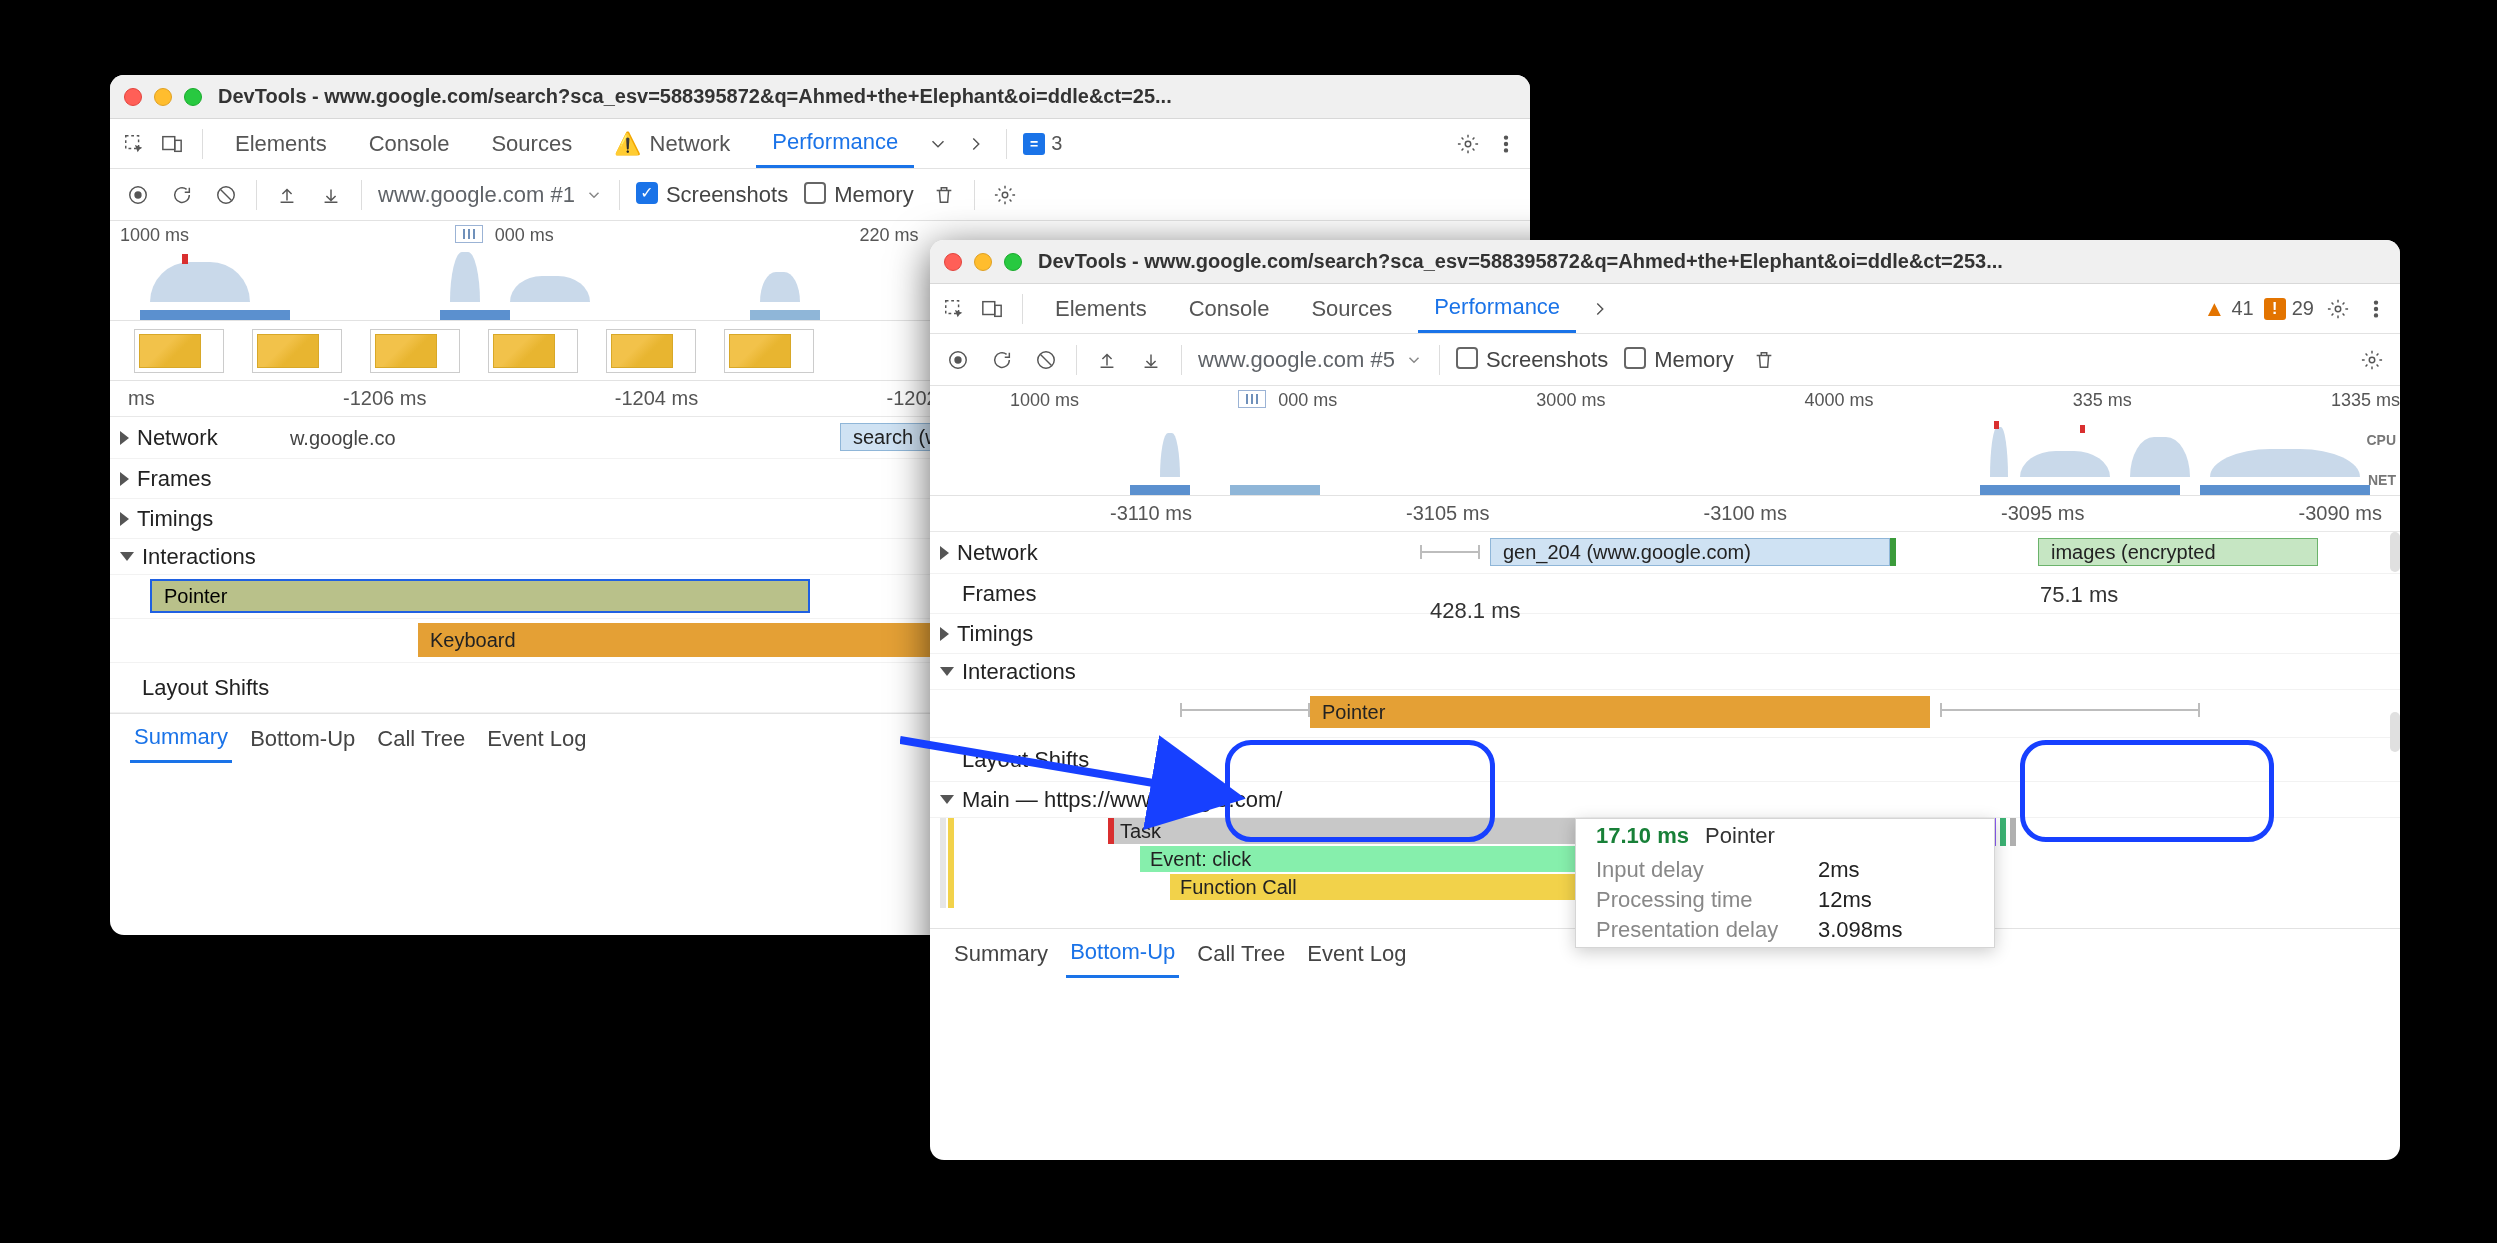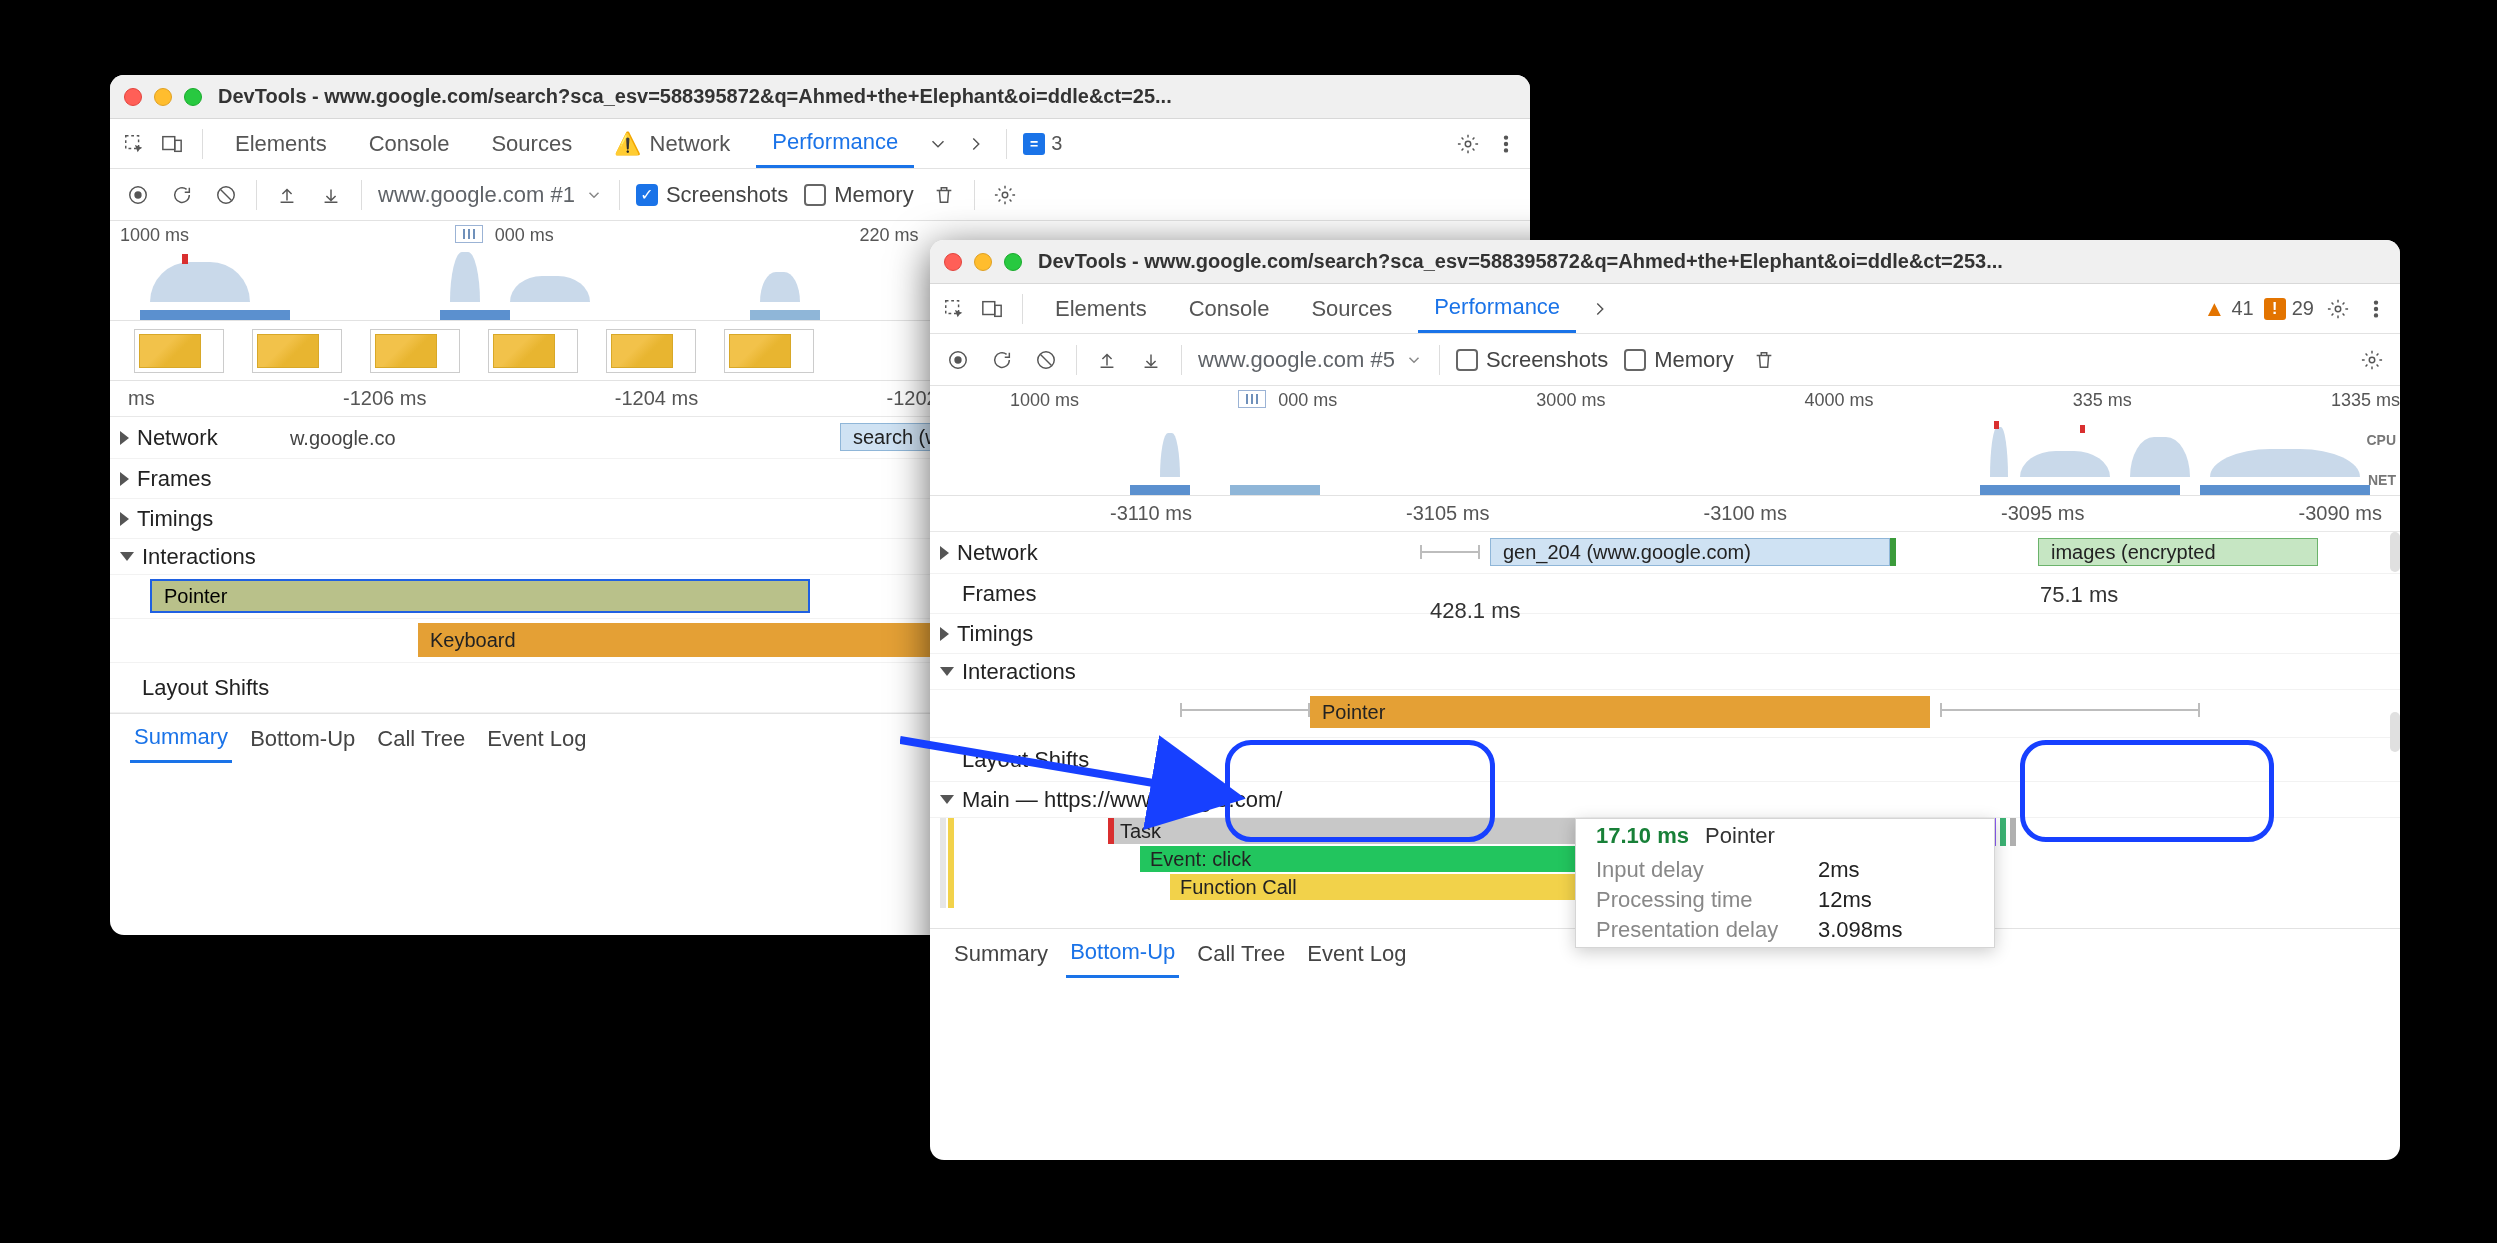"Screenshots" .chk { align-items: center -> none }
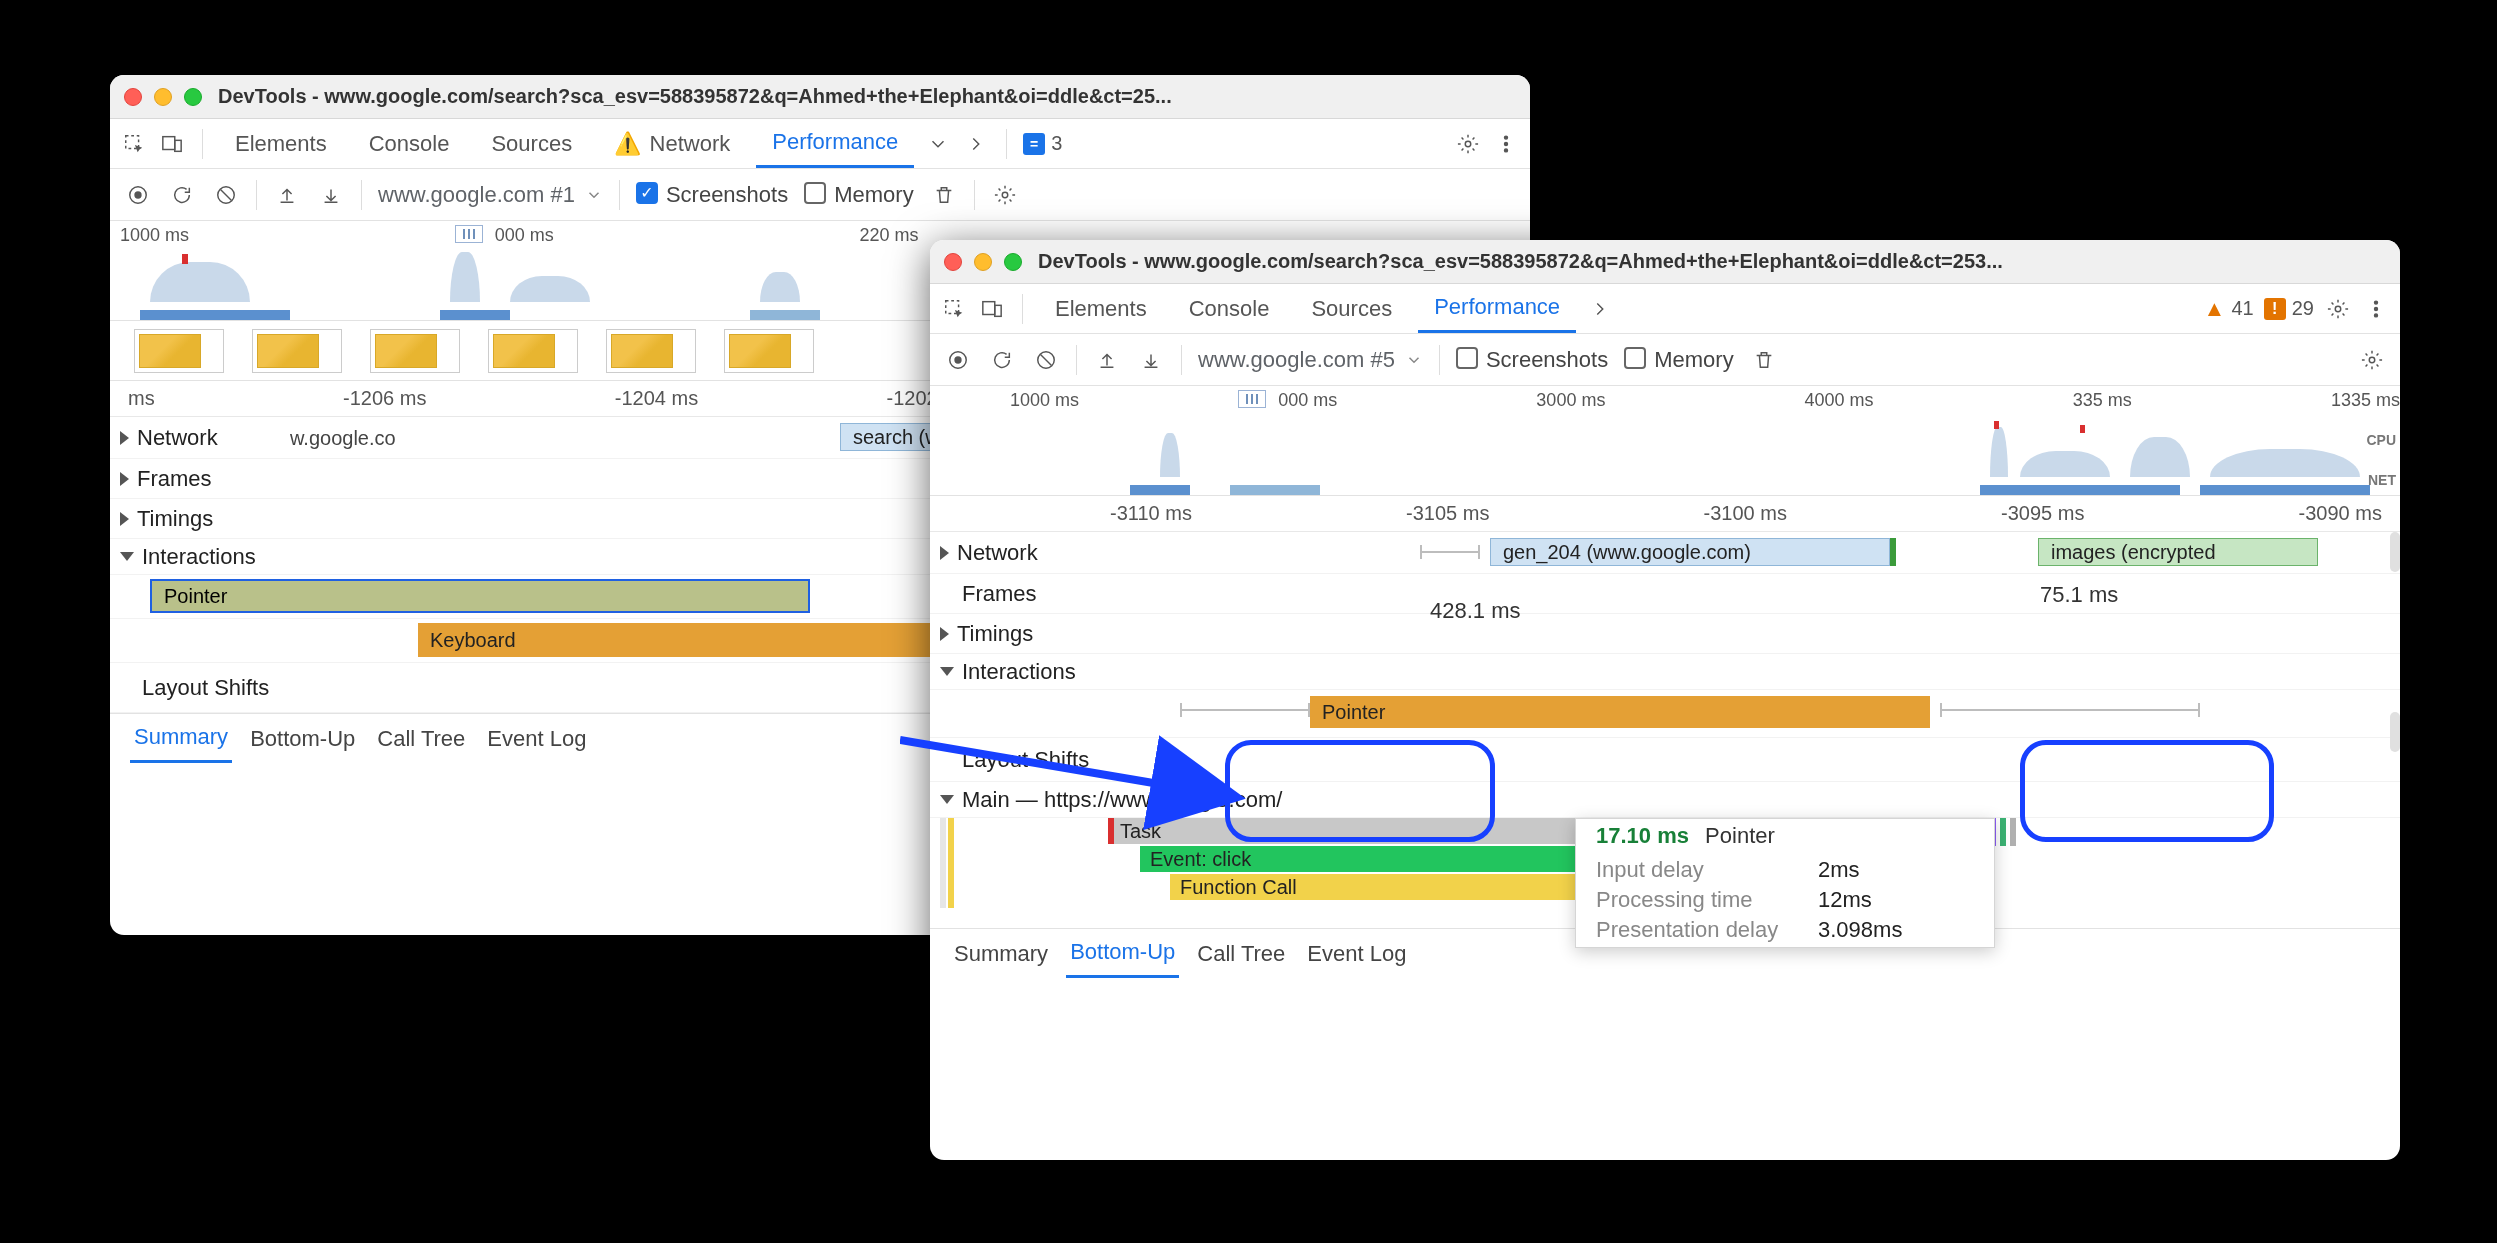"Event: click" div.bar { background: #22c55e -> #86efac }
